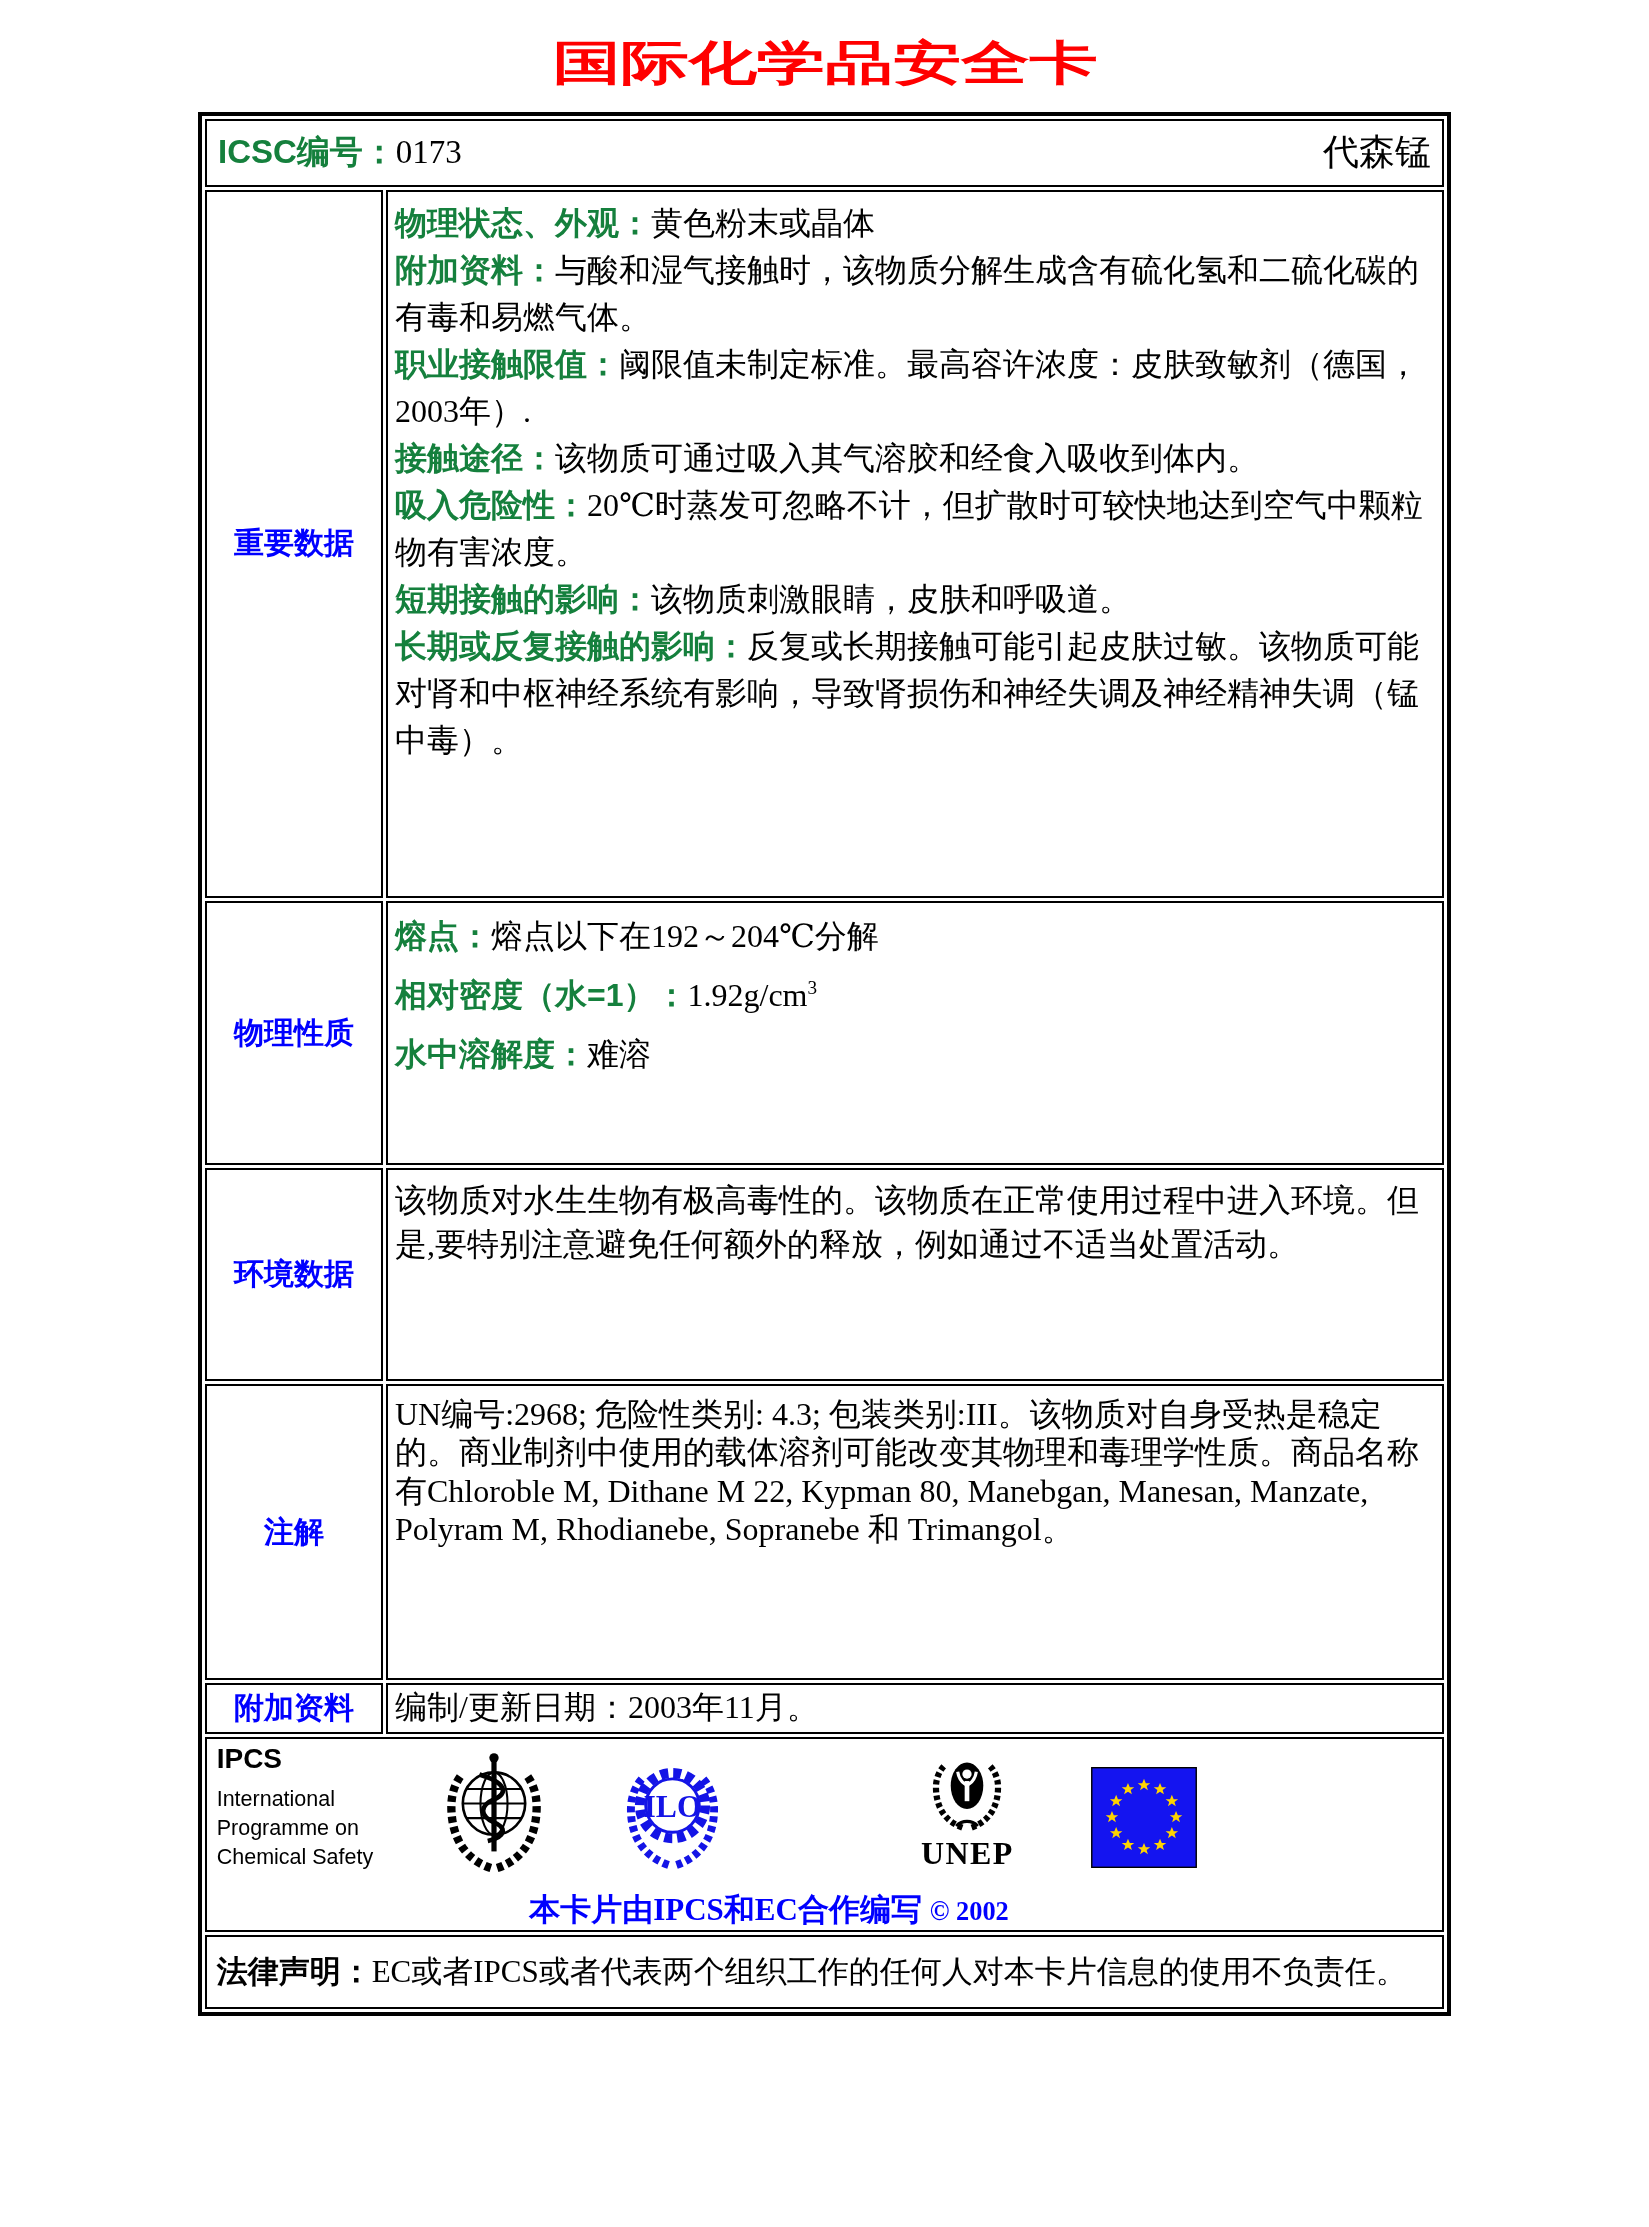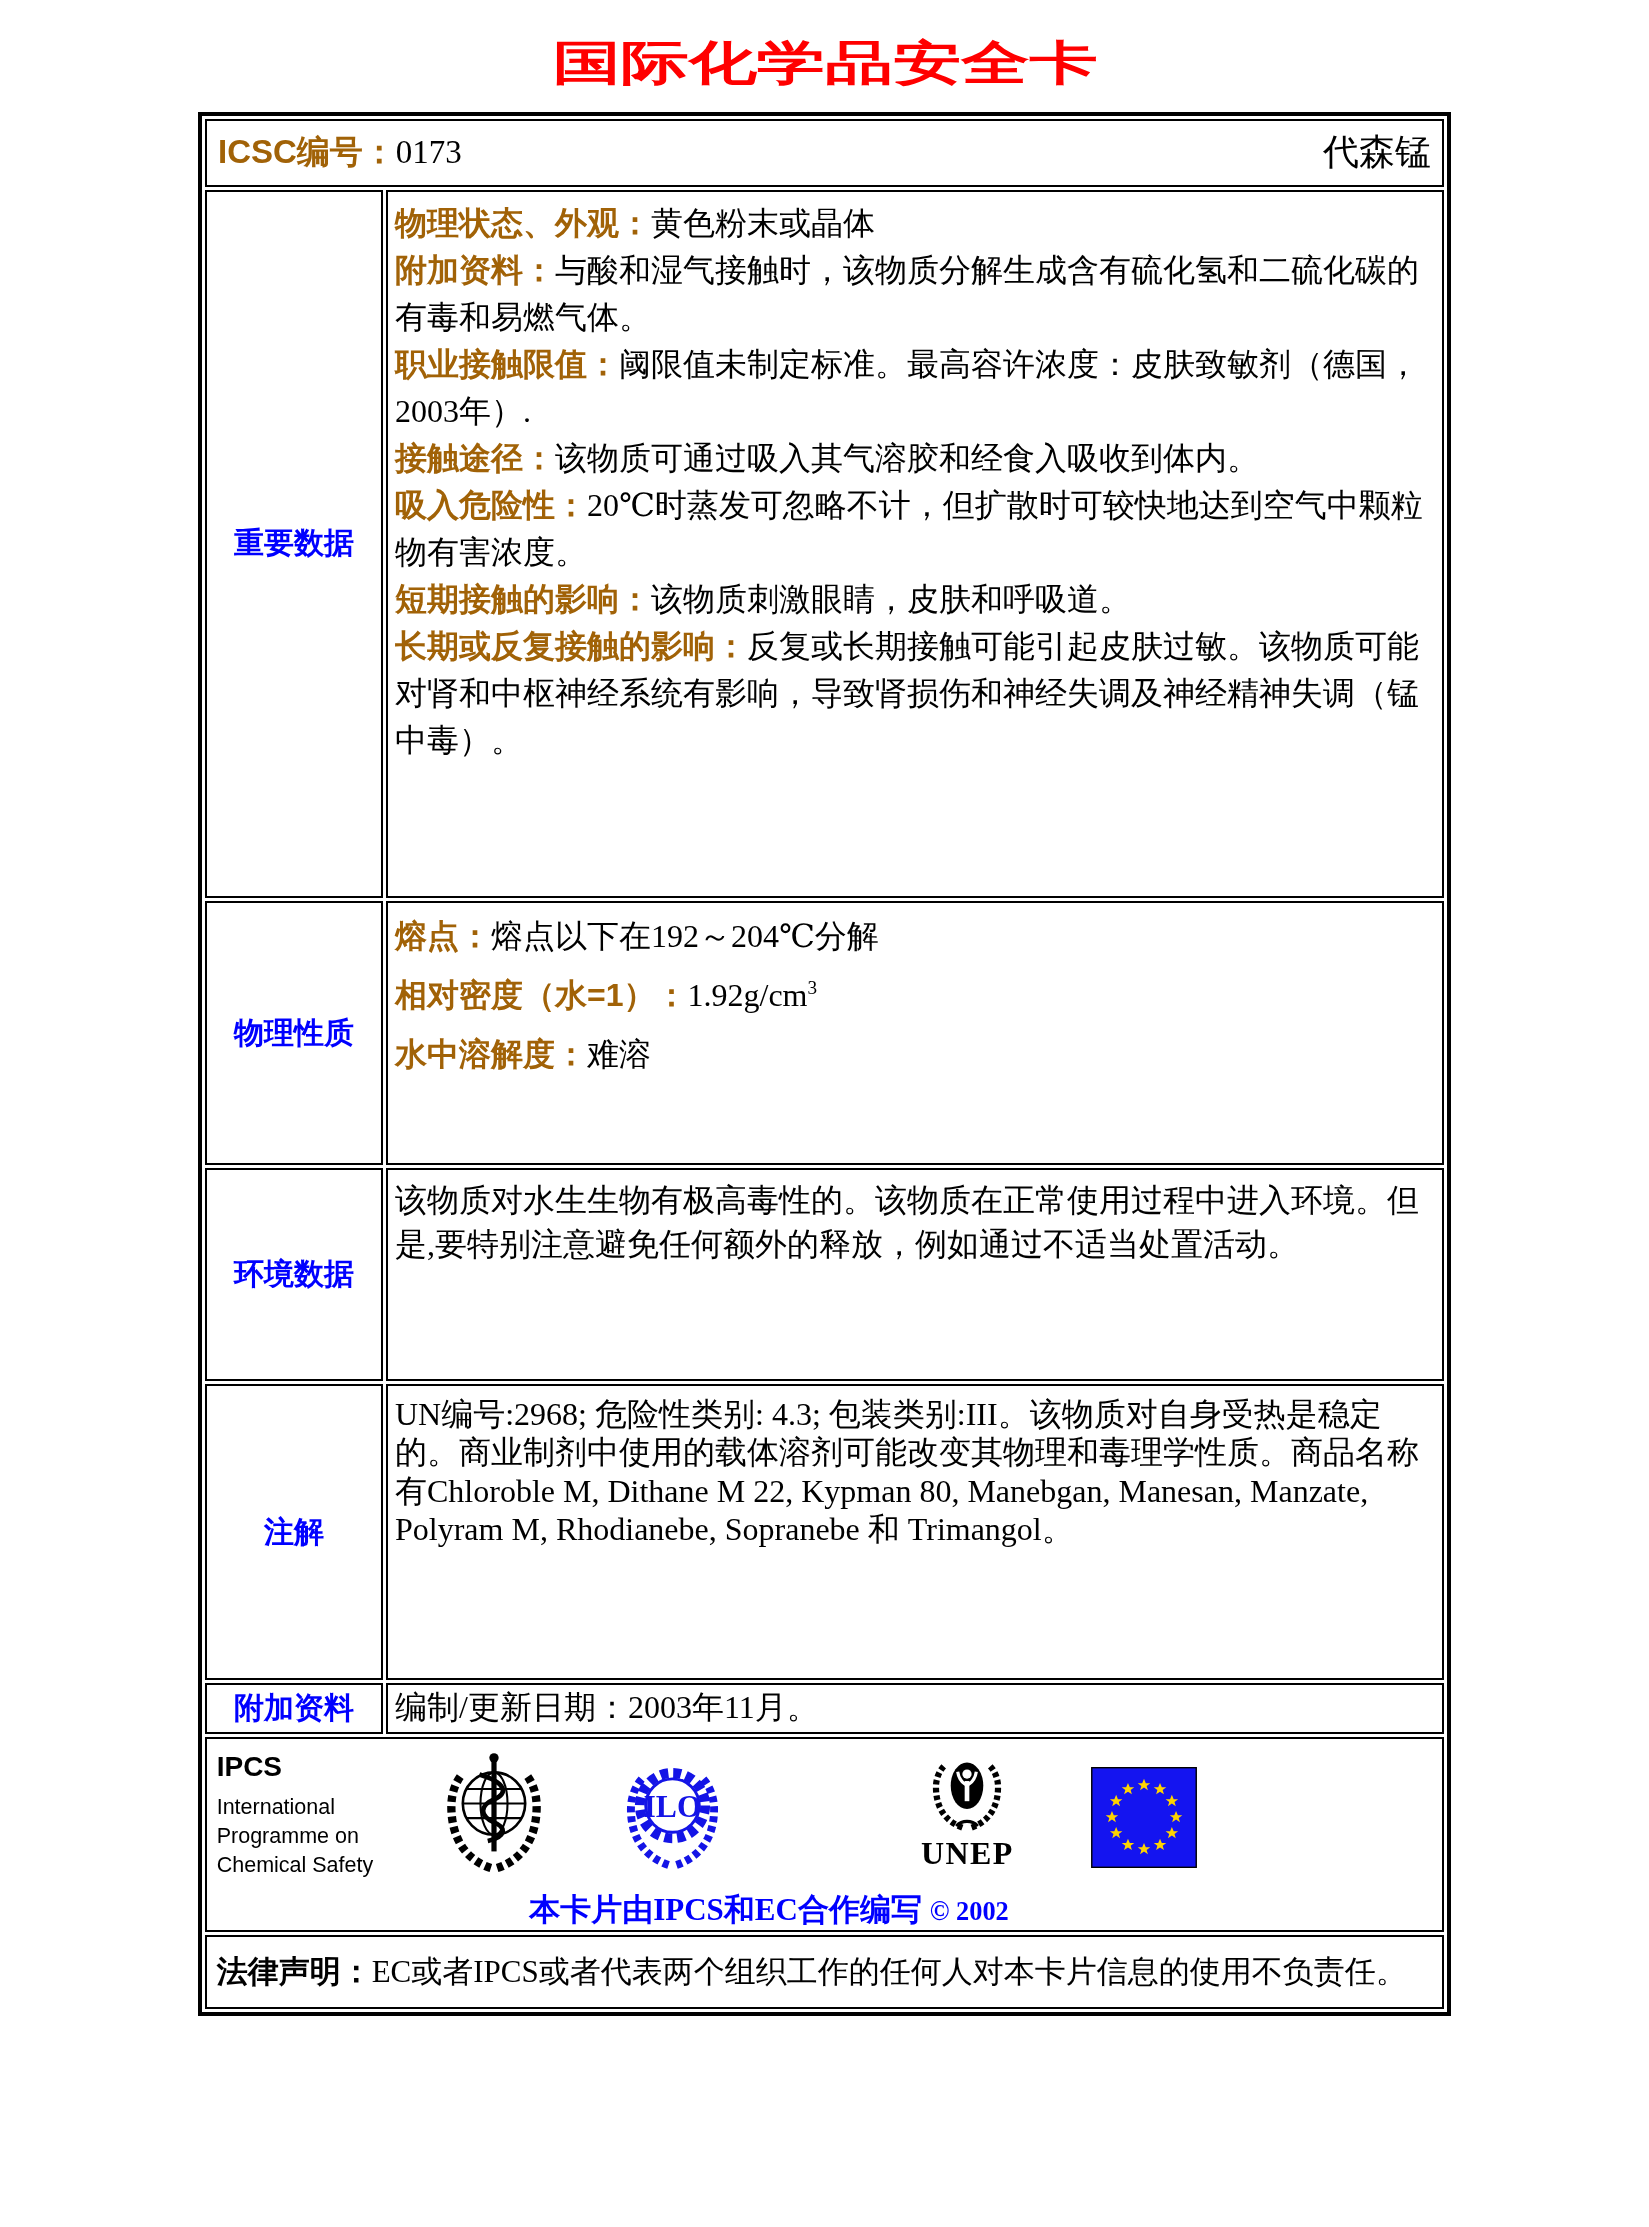"ICSC编号：" .blue-inline { color: #a16207 -> #15803d }
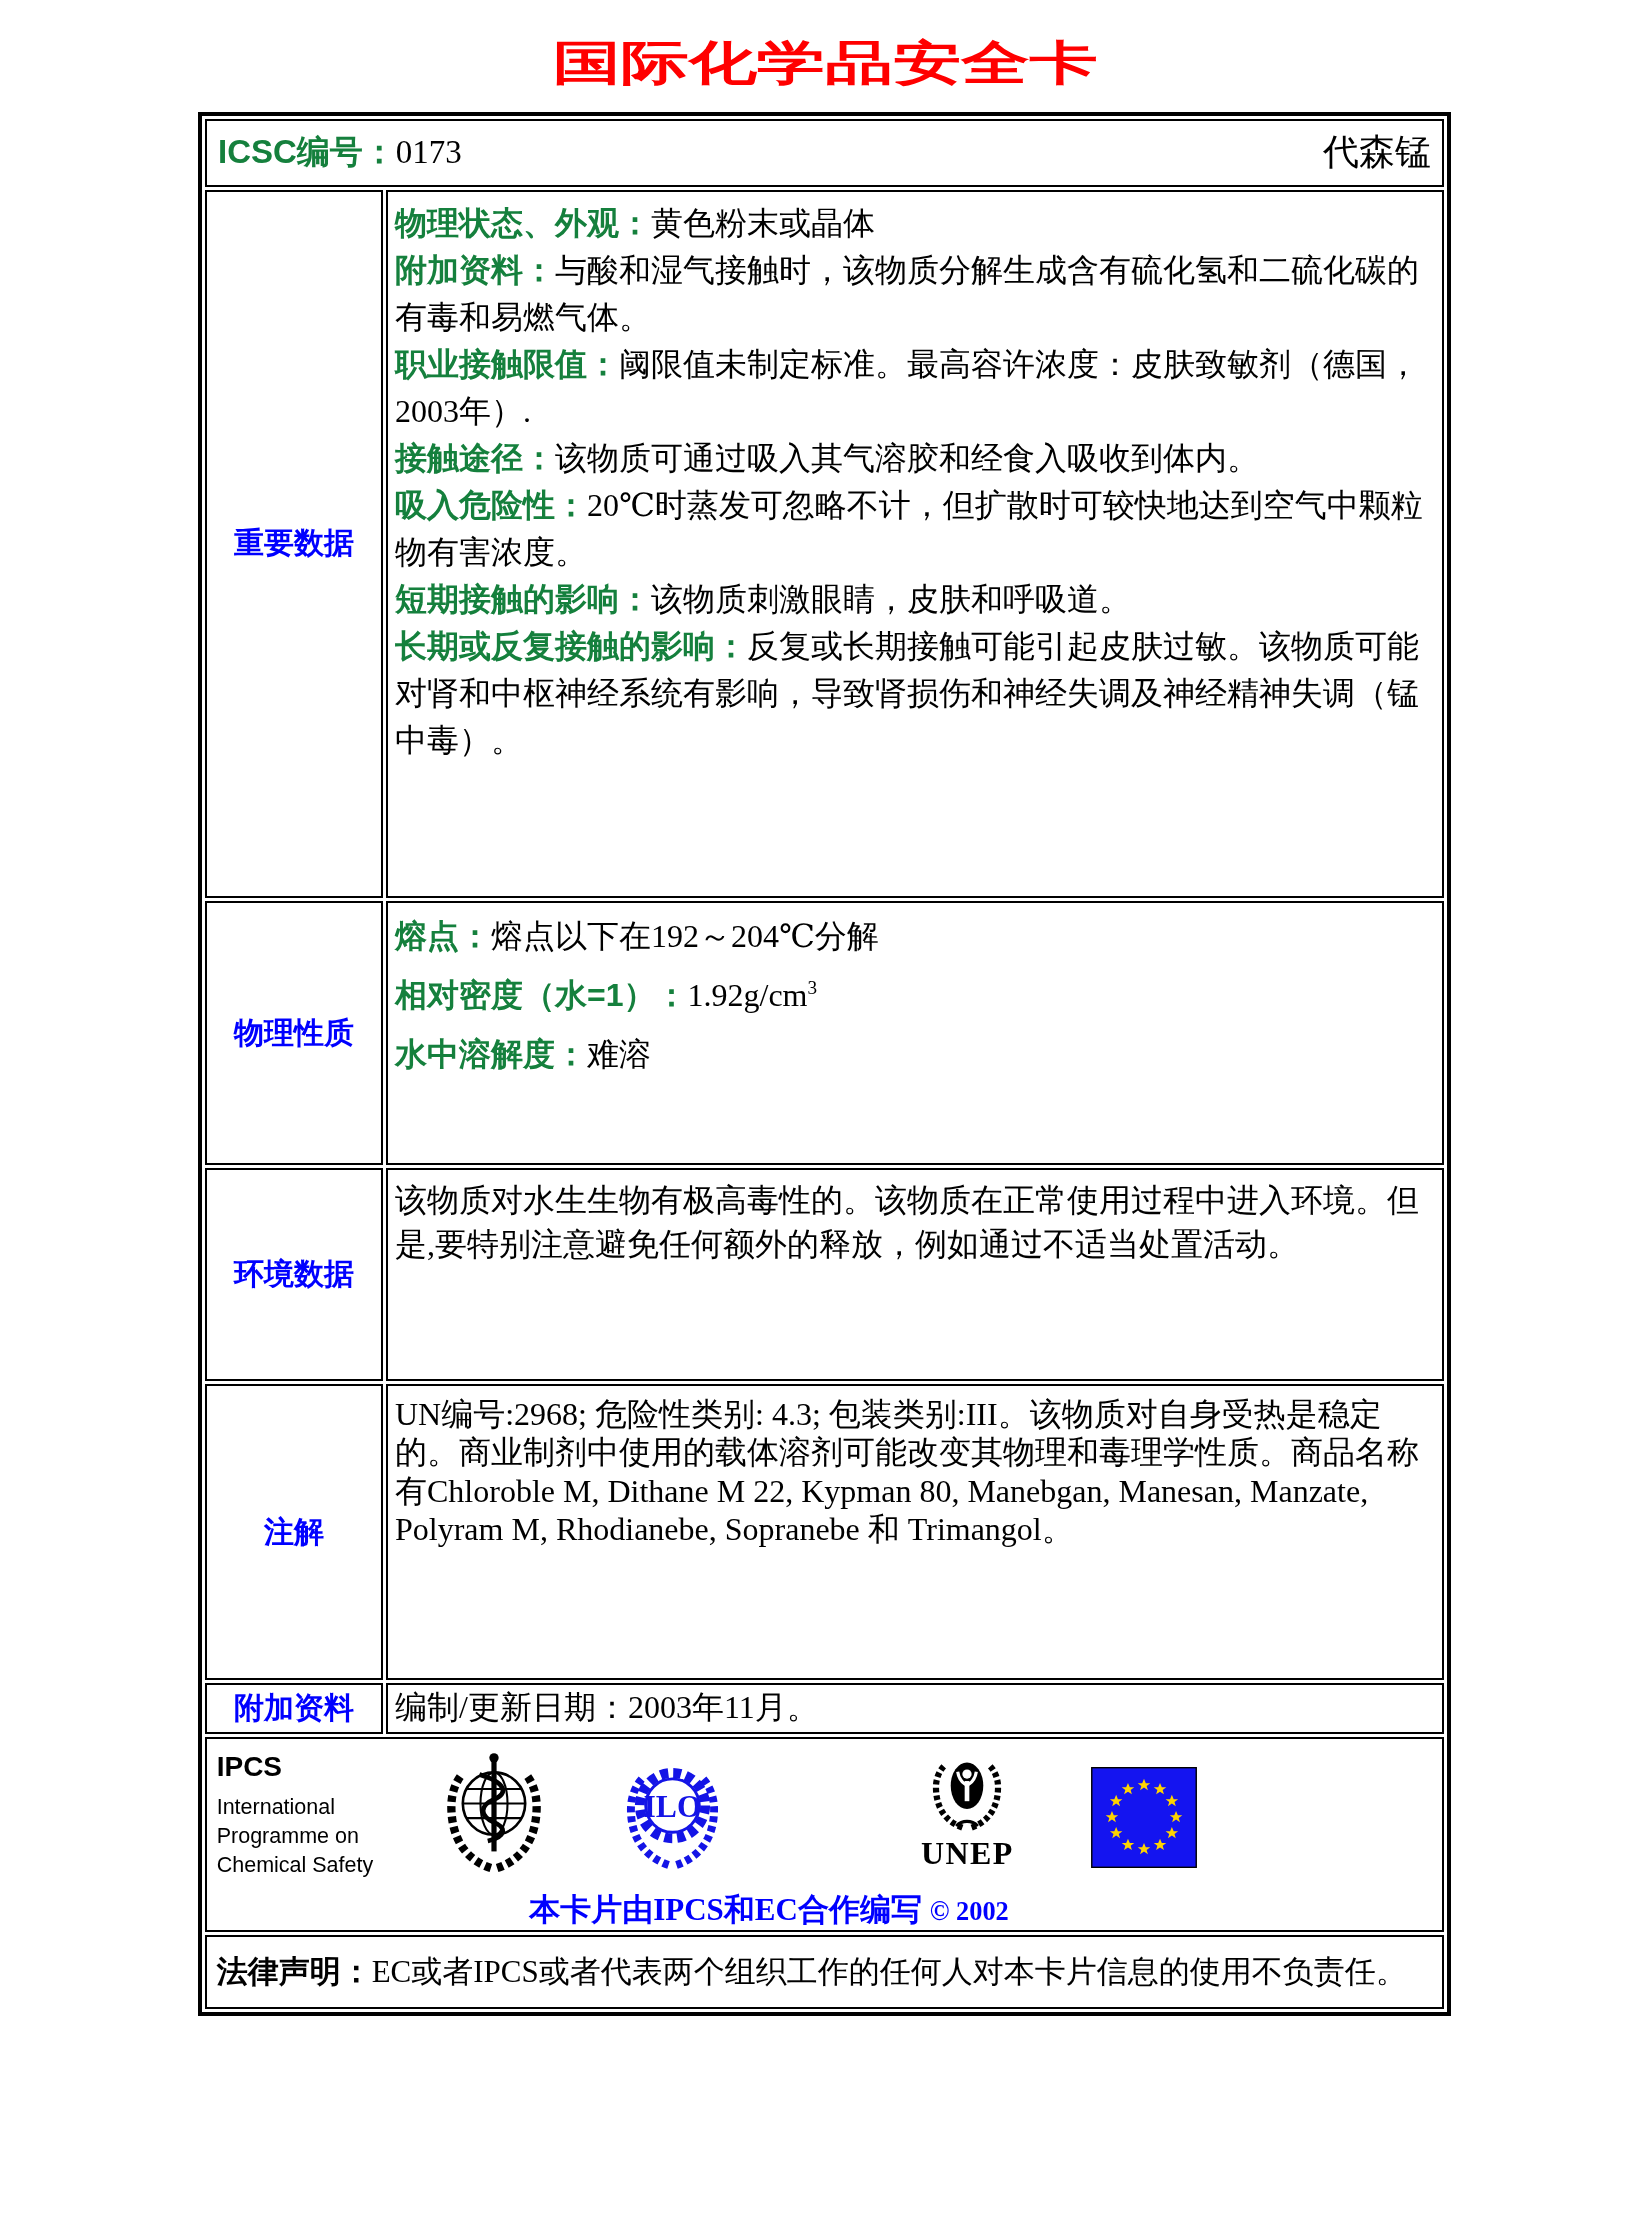"IPCS" .ipcs-block { top: 12px -> 4px }
